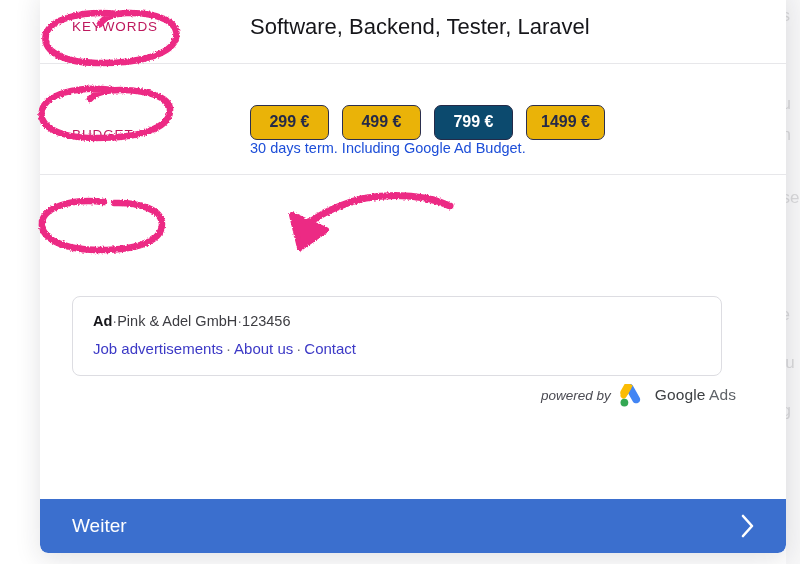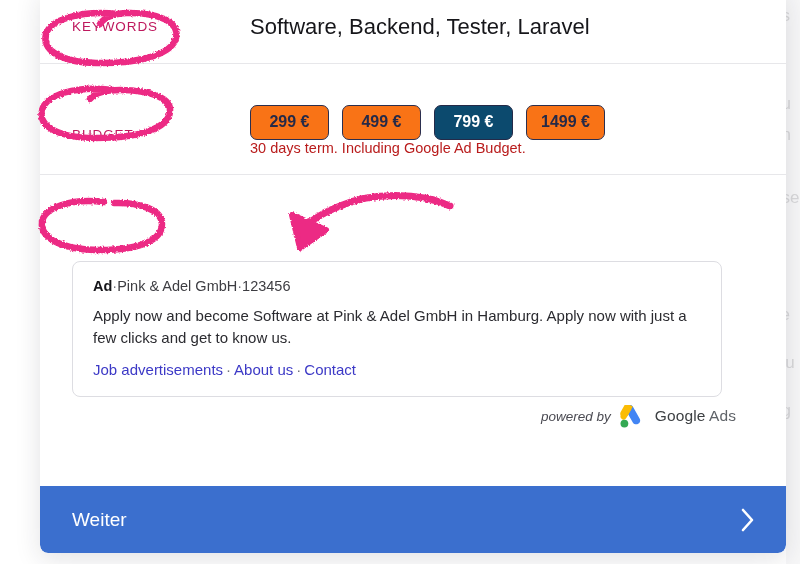"299 €" .chip { background: #f97316 -> #eab308 }
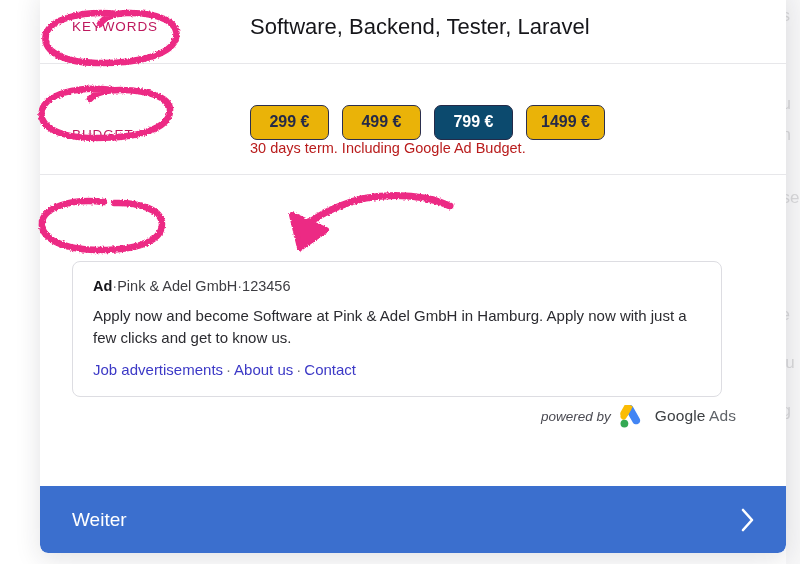"30 days term. Including Google" #budget-note { color: #b91c1c -> #1d4ed8 }
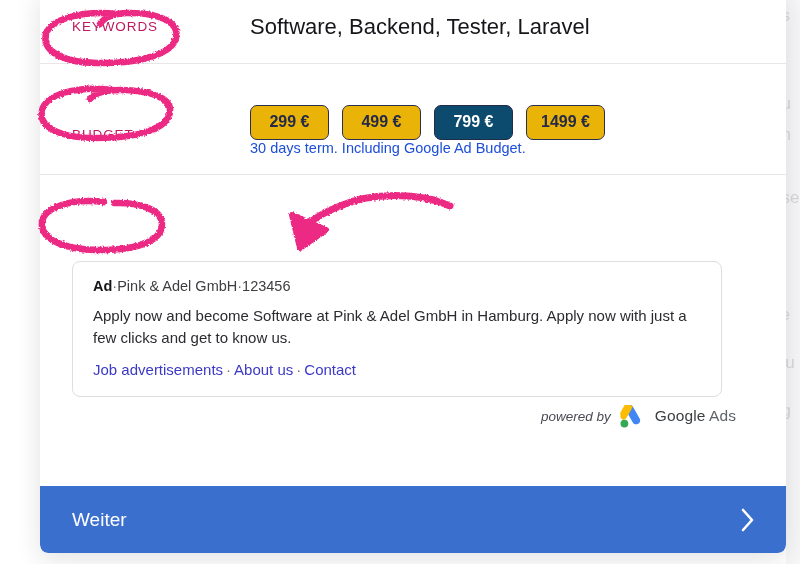"Apply now and become Software" div.ad-desc { html: <div>Apply now and become Software at Pink &amp; Adel GmbH in Hamburg. Apply now with just a few clicks and get to know us.</div> -> none }
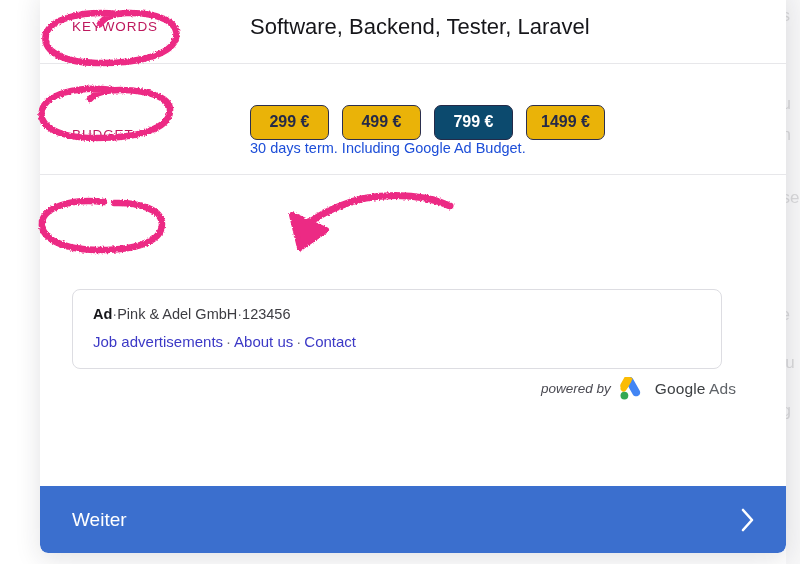"Weiter" #continue-button { height: 67px -> 54px }
